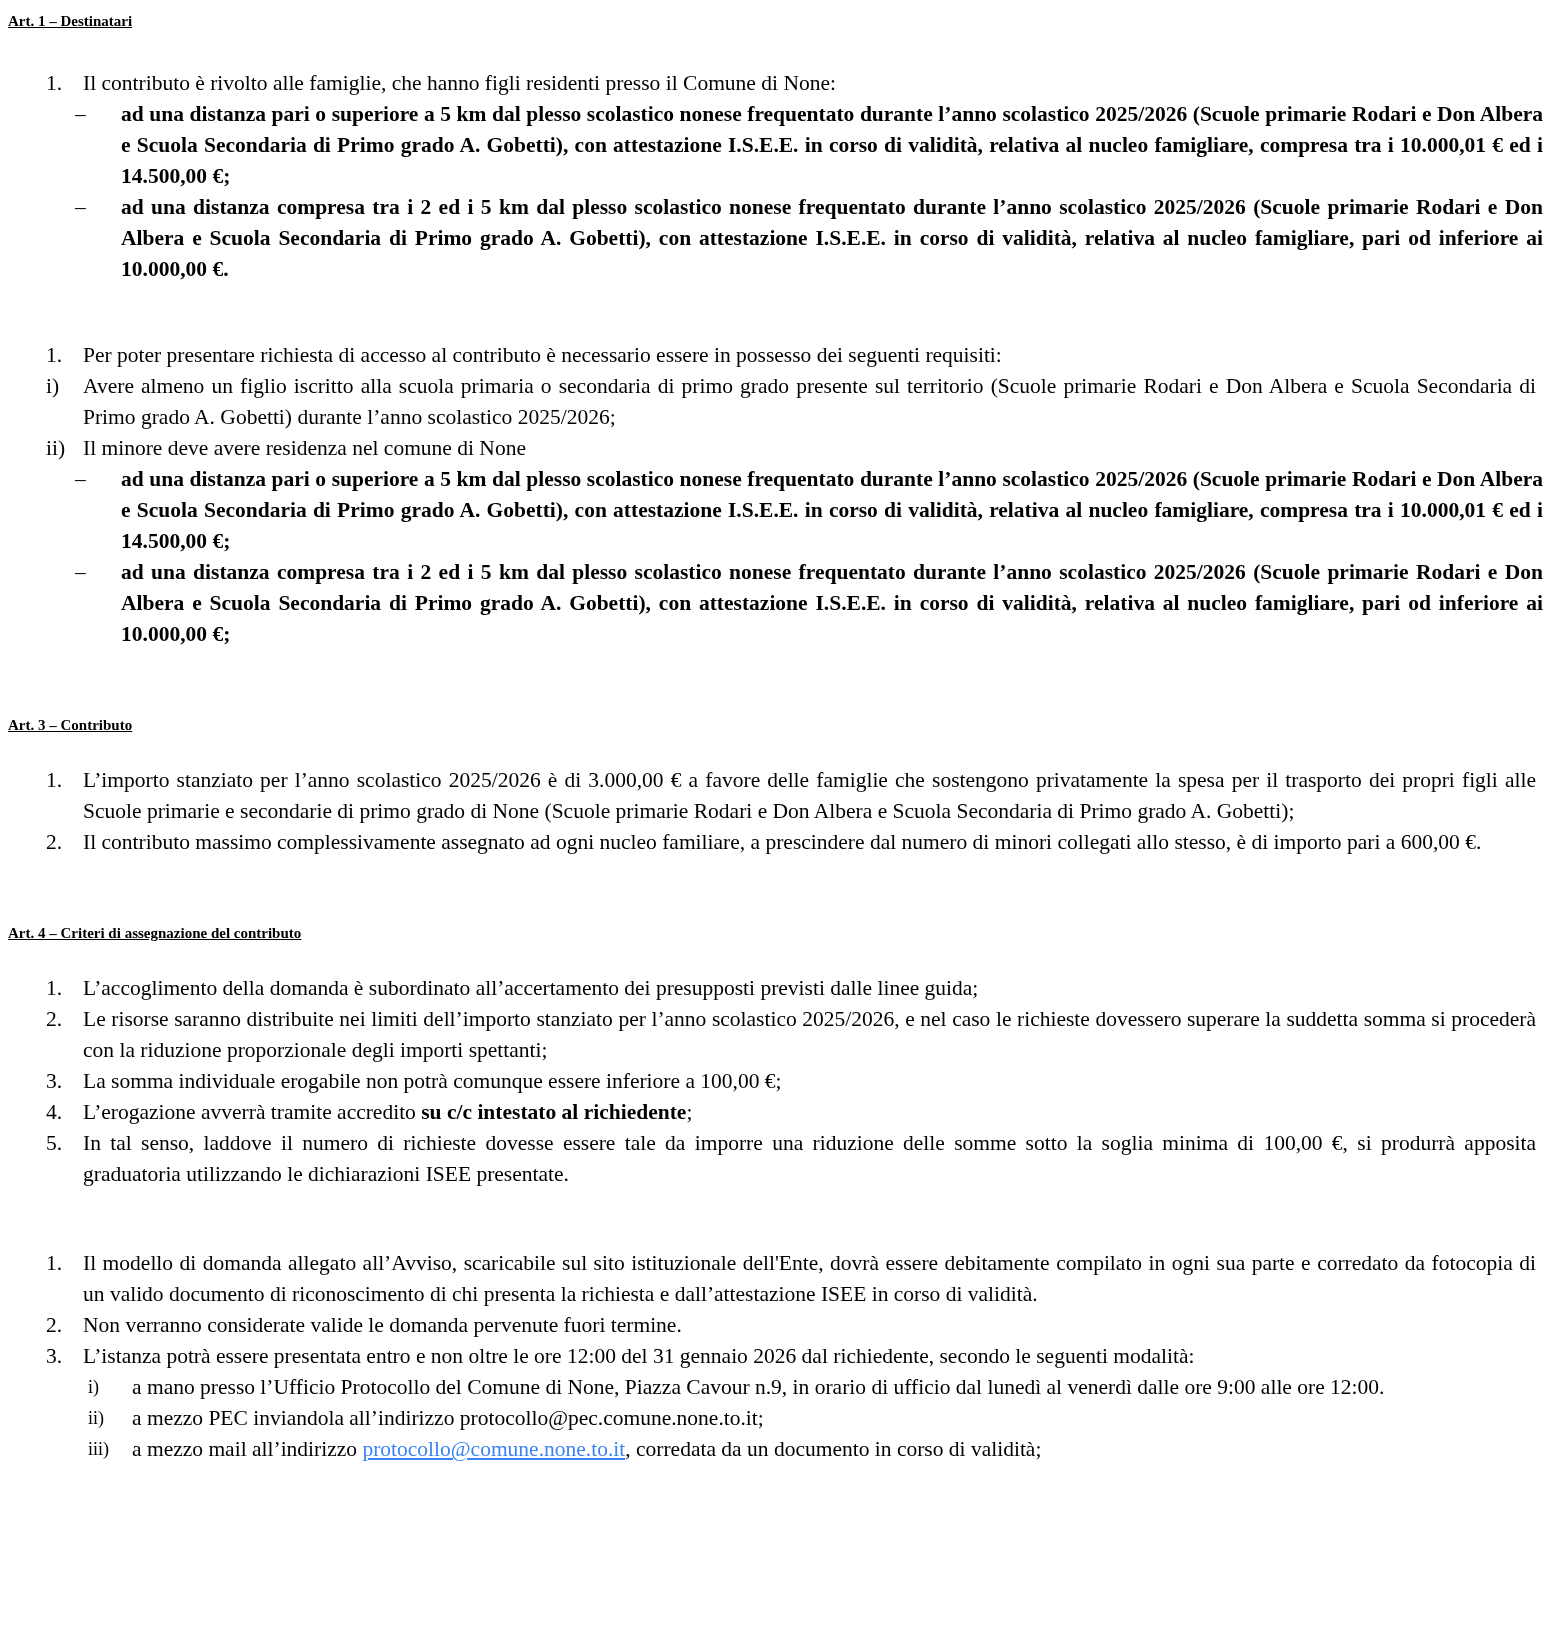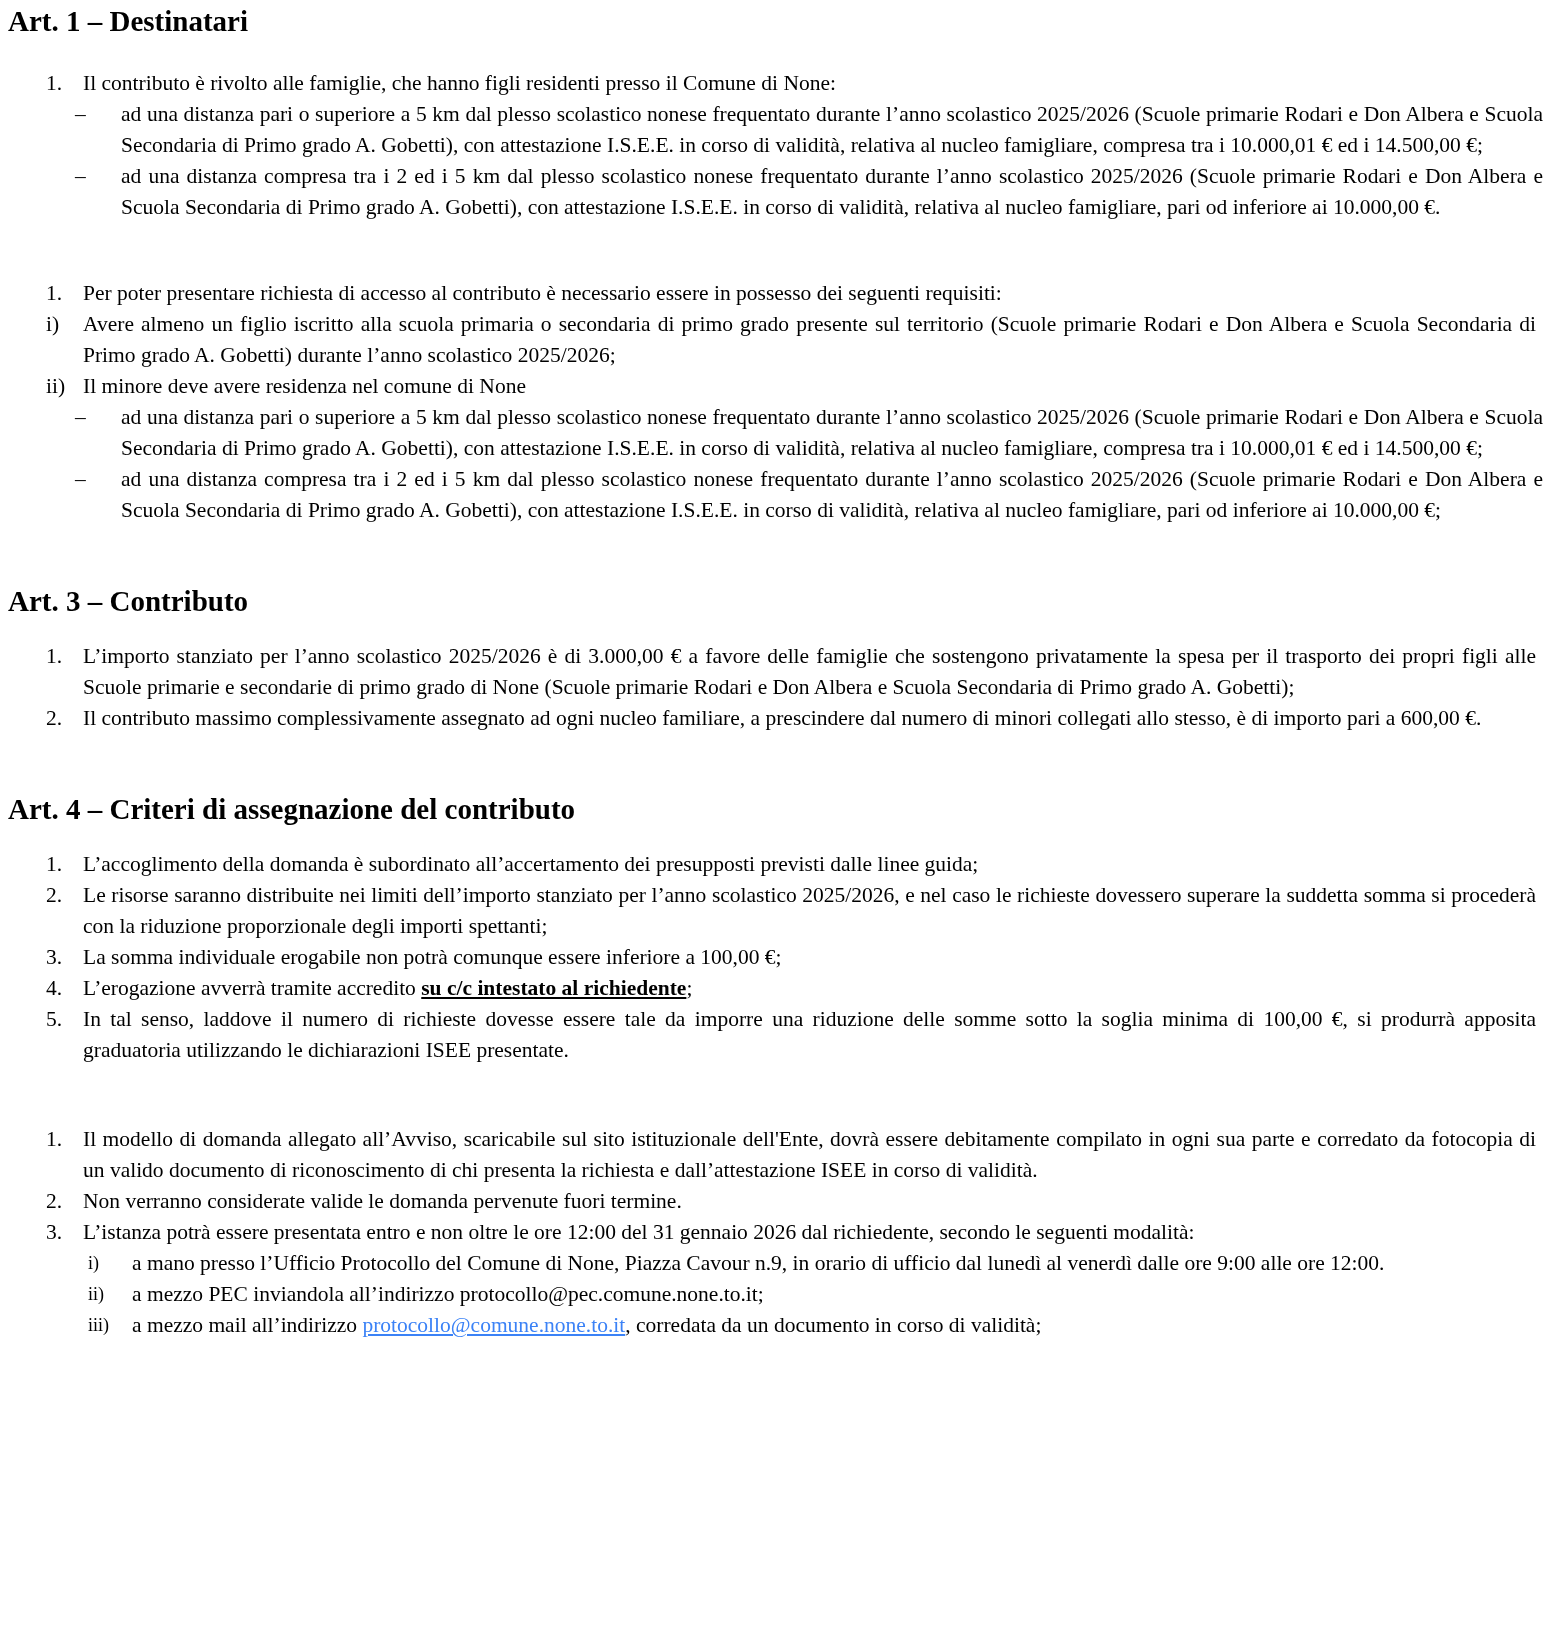"Art. 1 – Destinatari" h2 { font-size: 29px -> 15px; text-decoration: none -> underline }
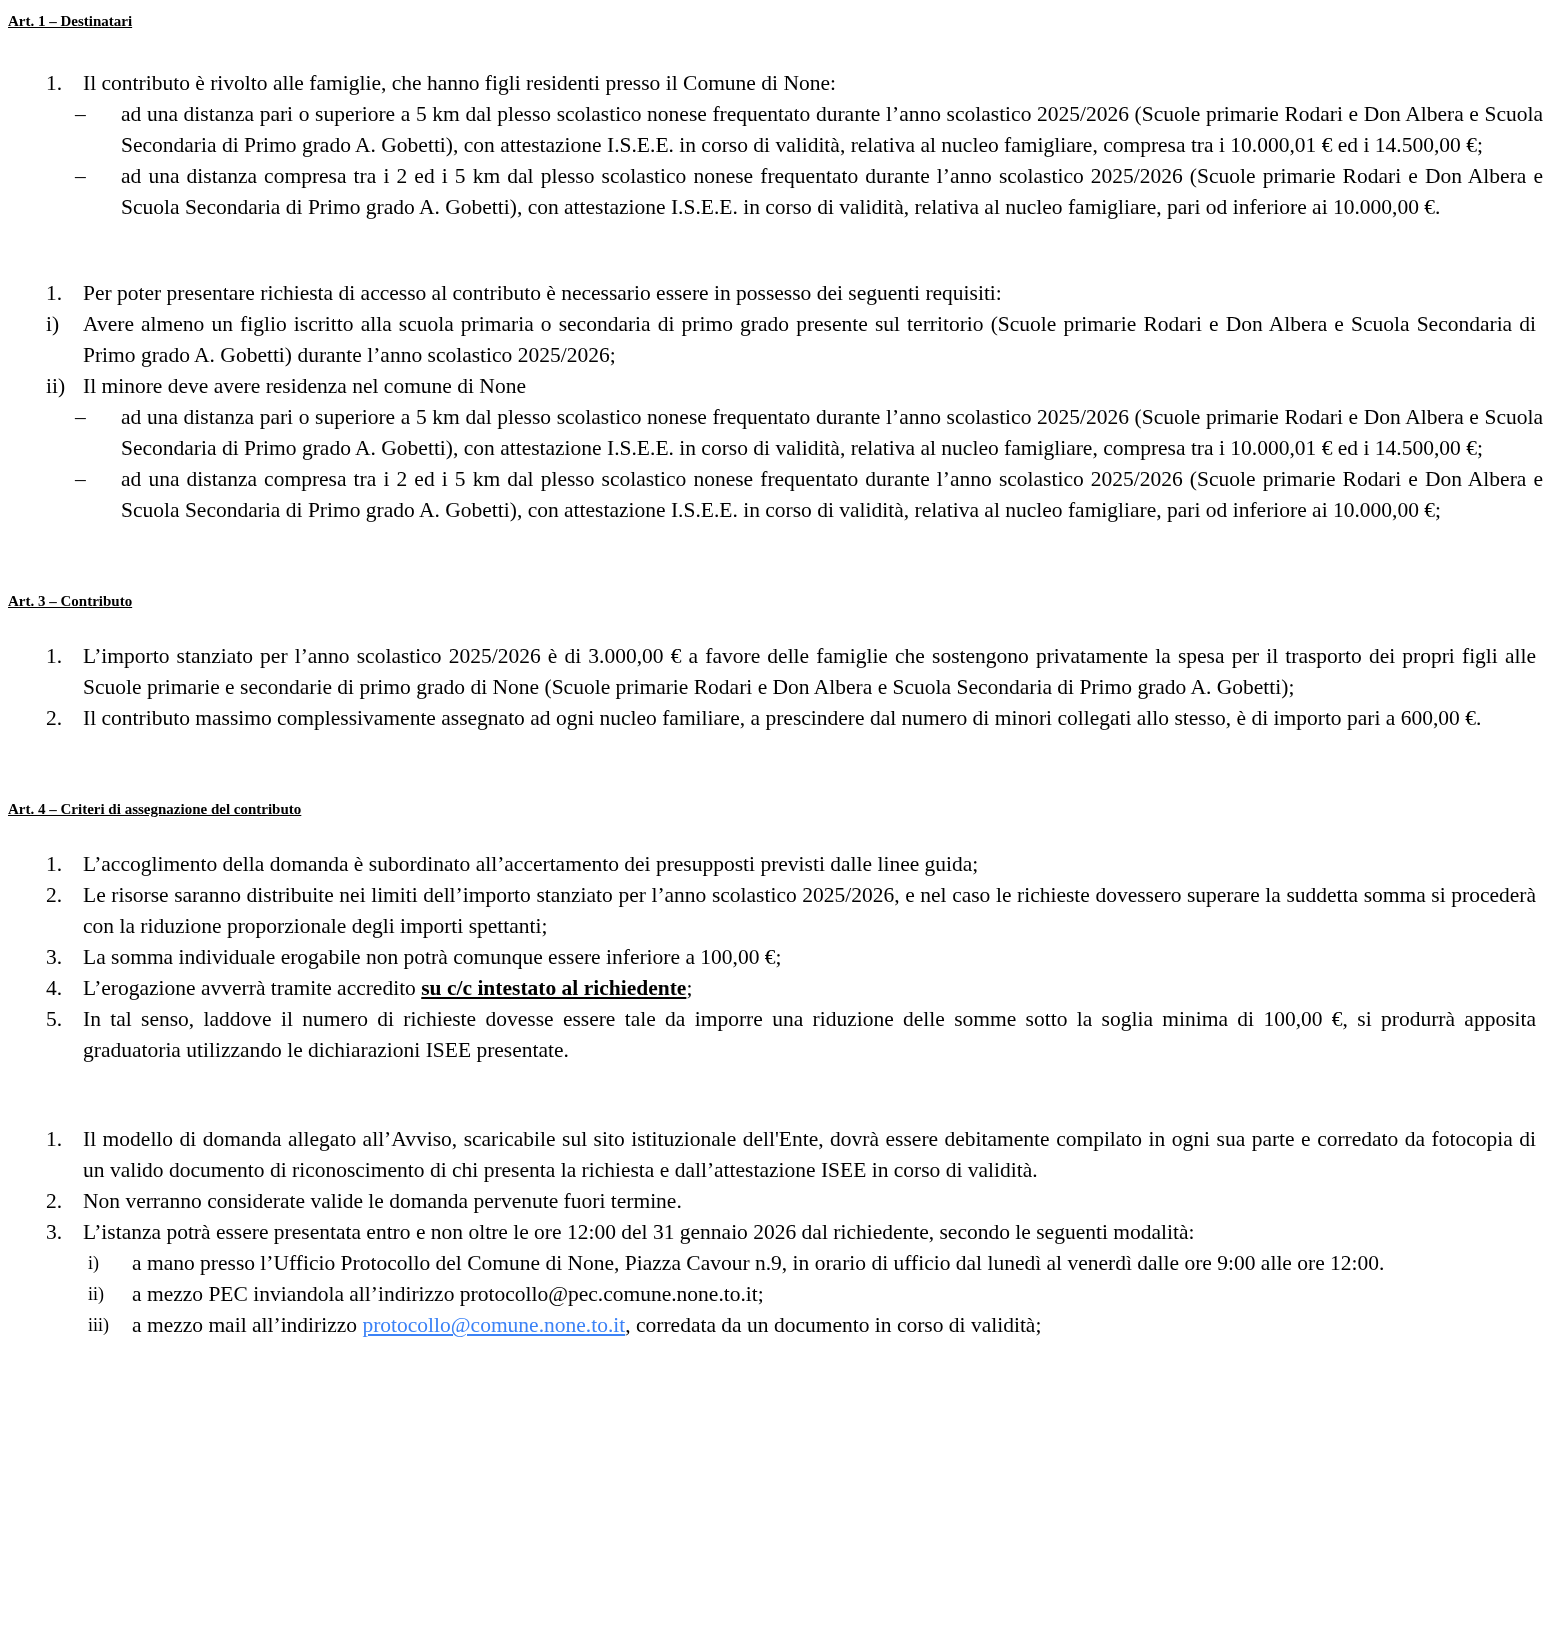"ad una distanza pari o" .dashtext { font-weight: none -> bold }
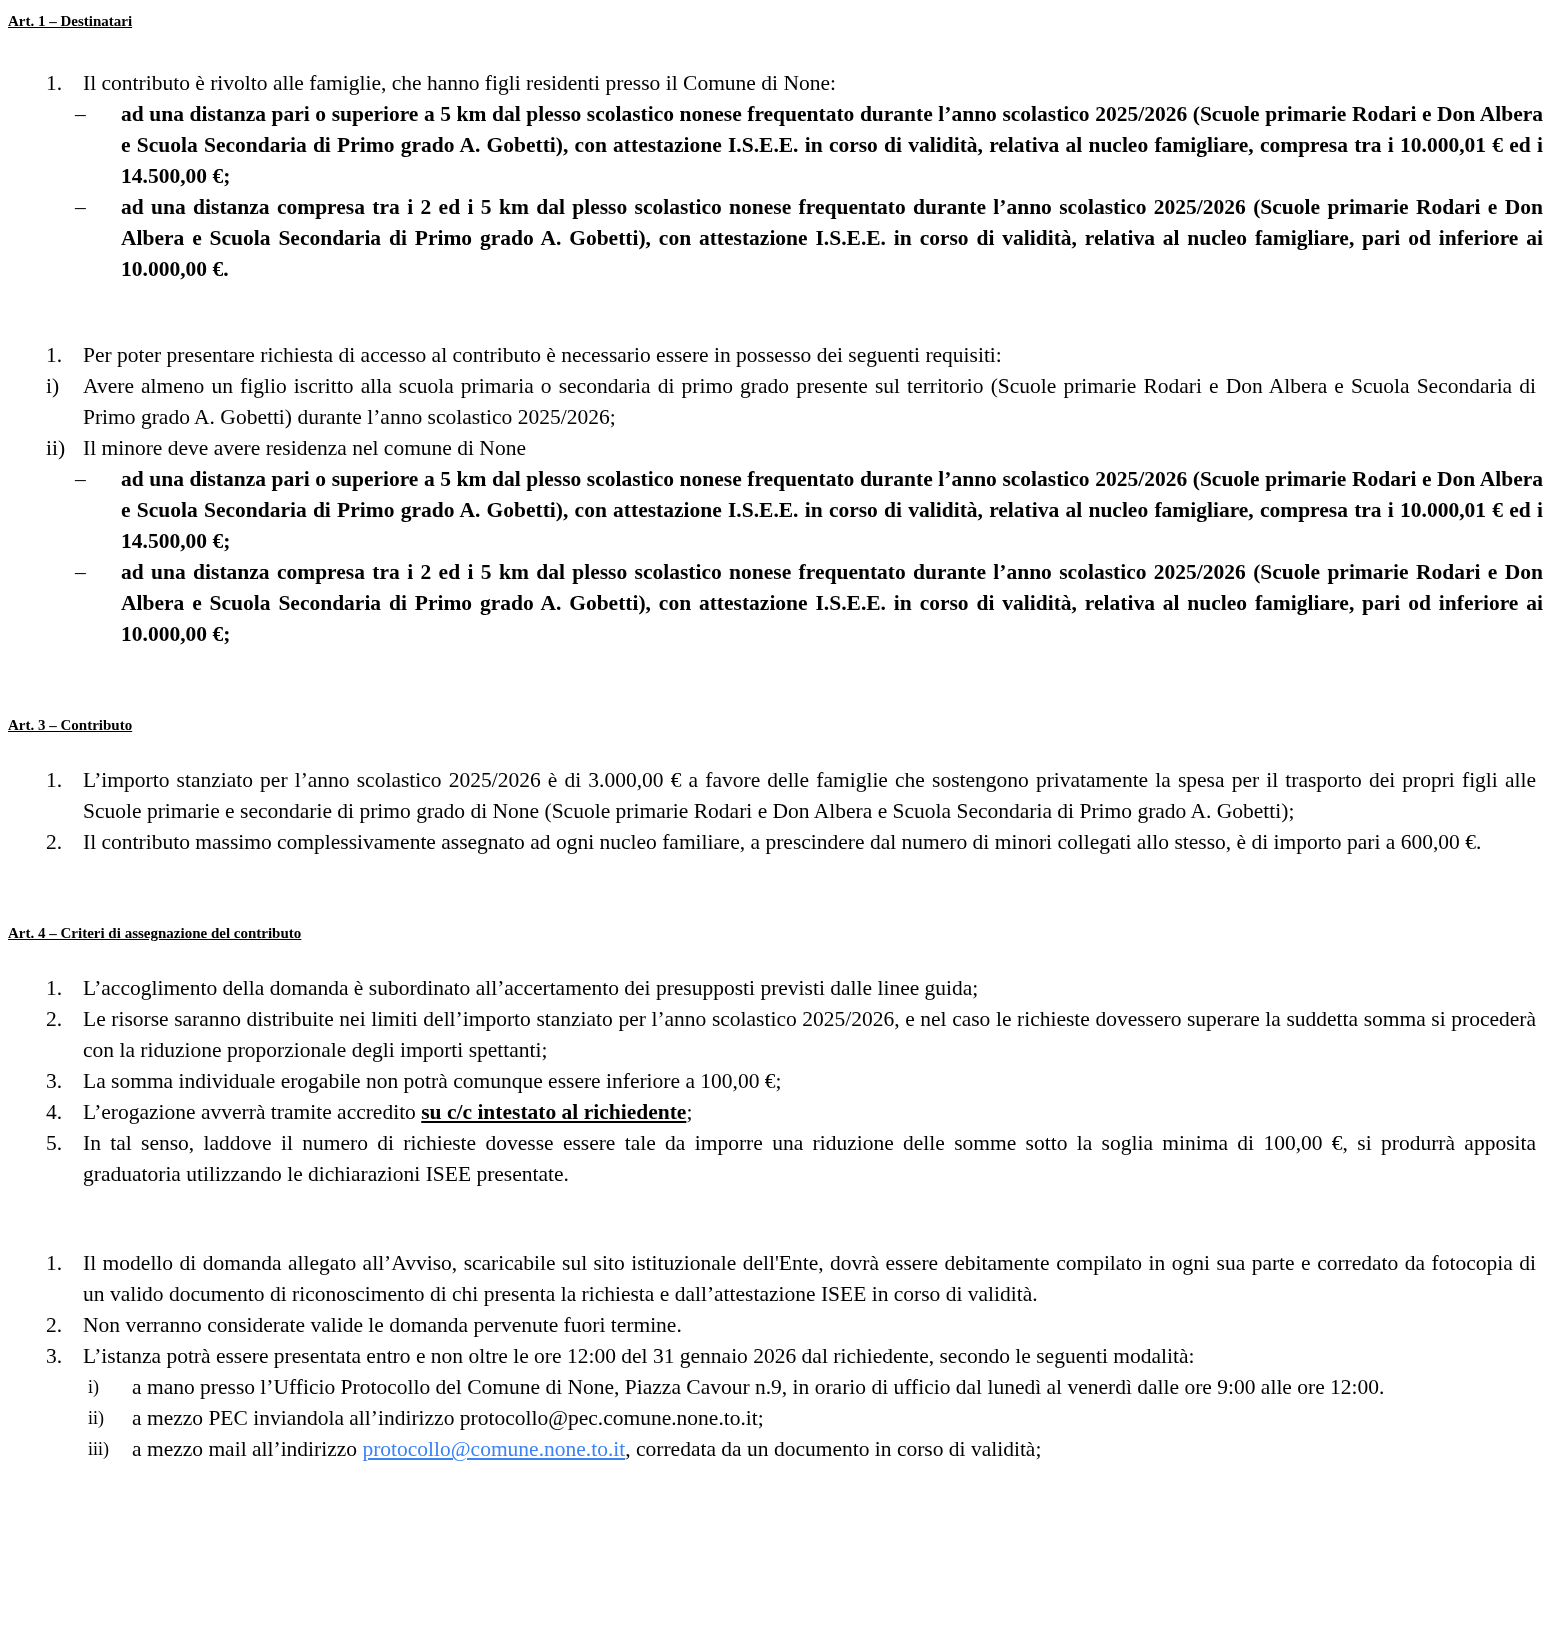"su c/c intestato al richiedente" .b-u { text-decoration: underline -> none }
